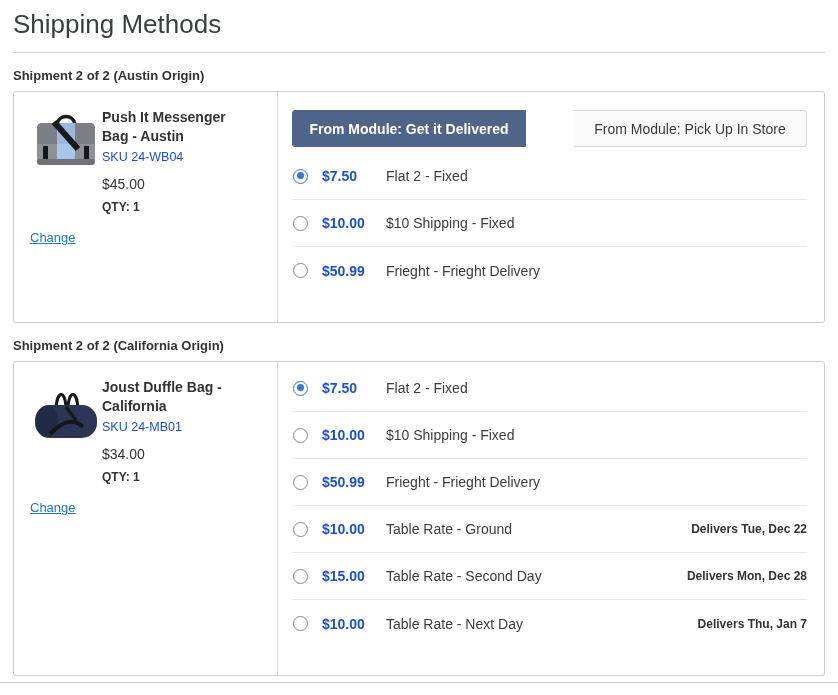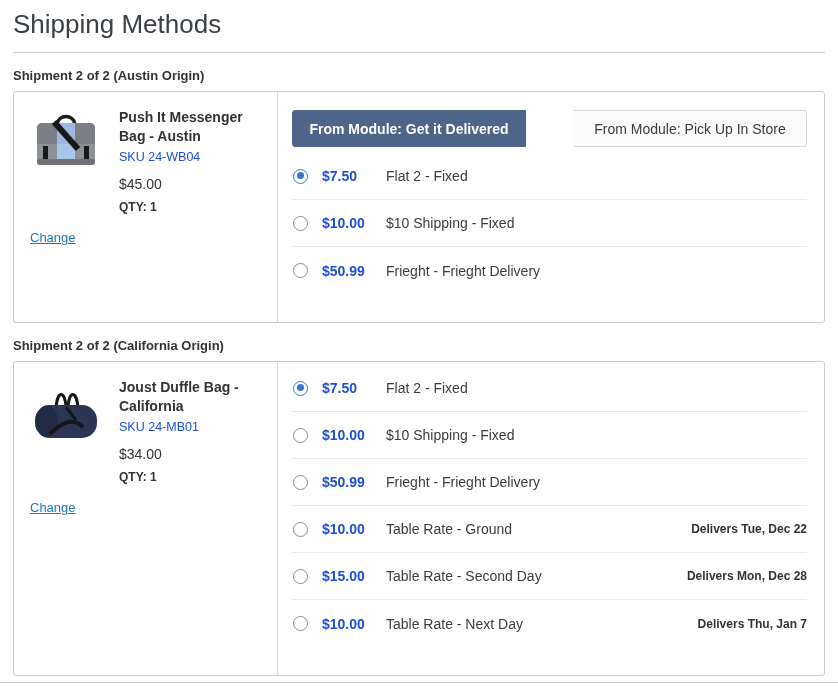"Push It Messenger Bag -" .product { gap: 17px -> none }
